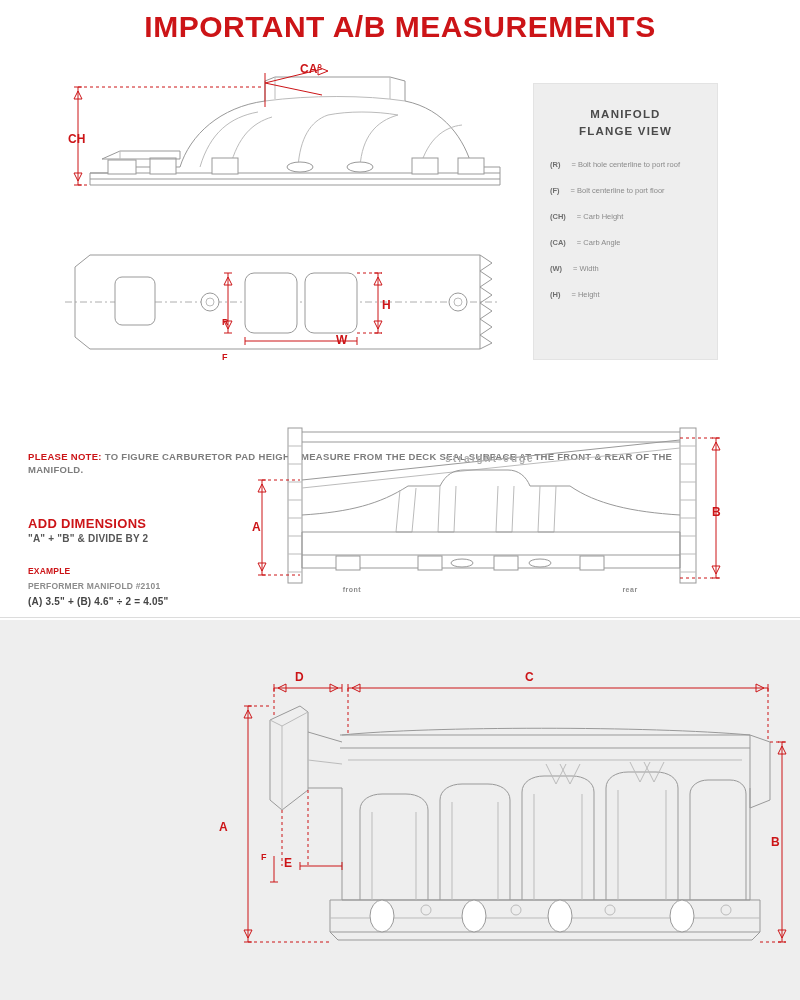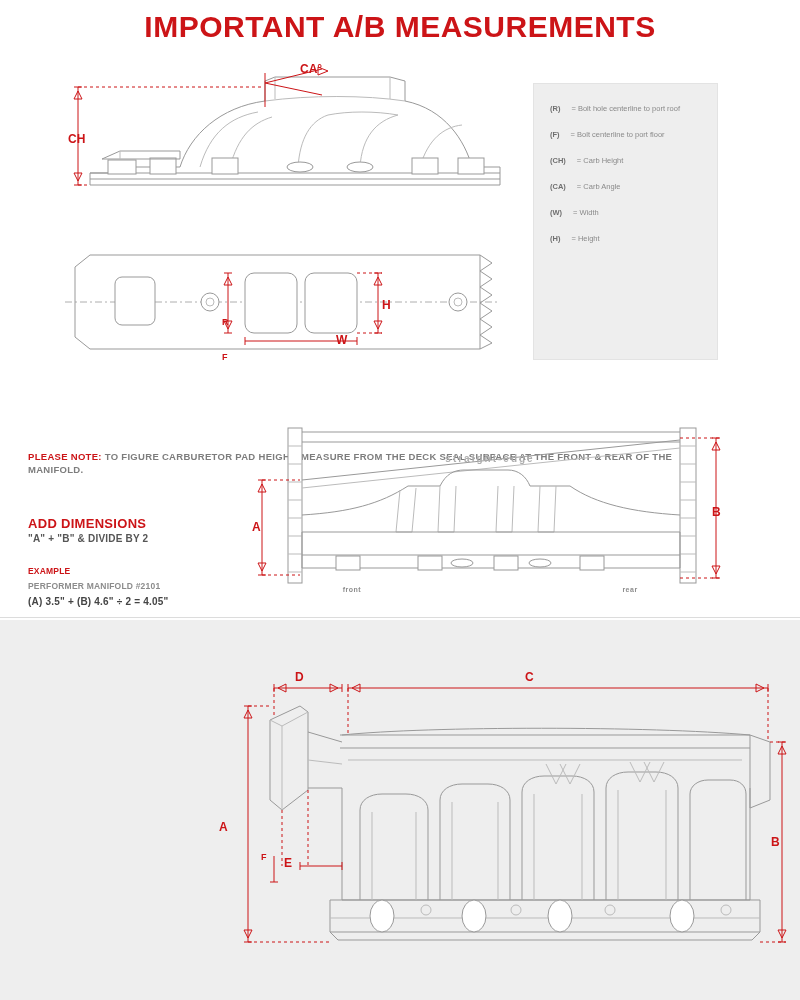"MANIFOLD" div.flange-title { html: none -> <div> <div>MANIFOLD</div> <div>FLANGE VIEW</div> </div> }
